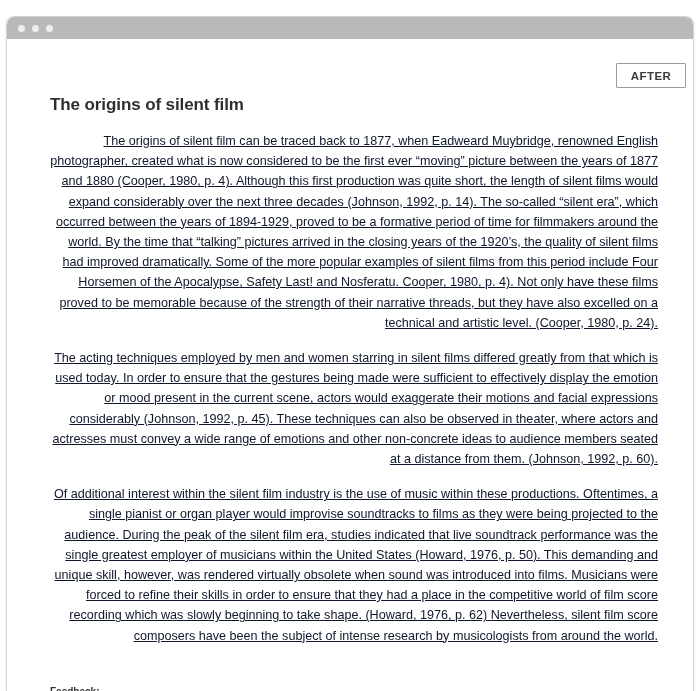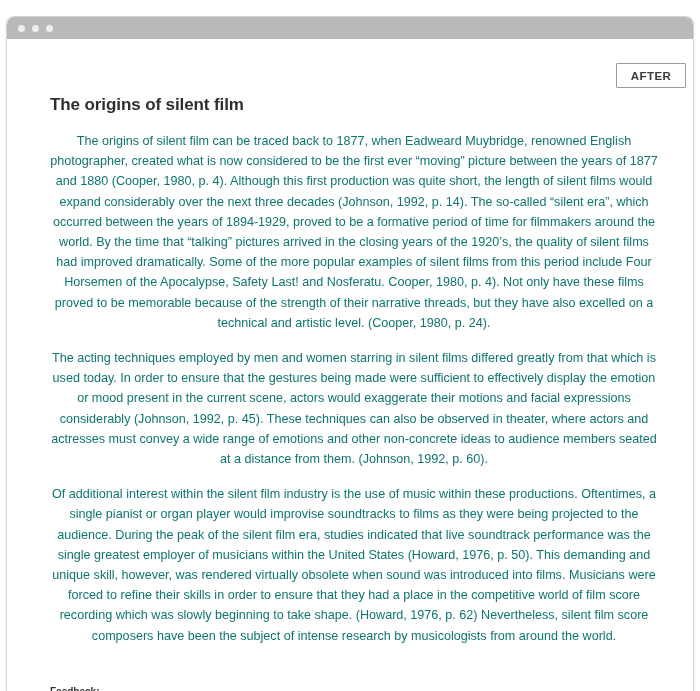"The origins of silent film can" .para { color: #0f766e -> #0f172a; text-align: center -> right; text-decoration: none -> underline }
